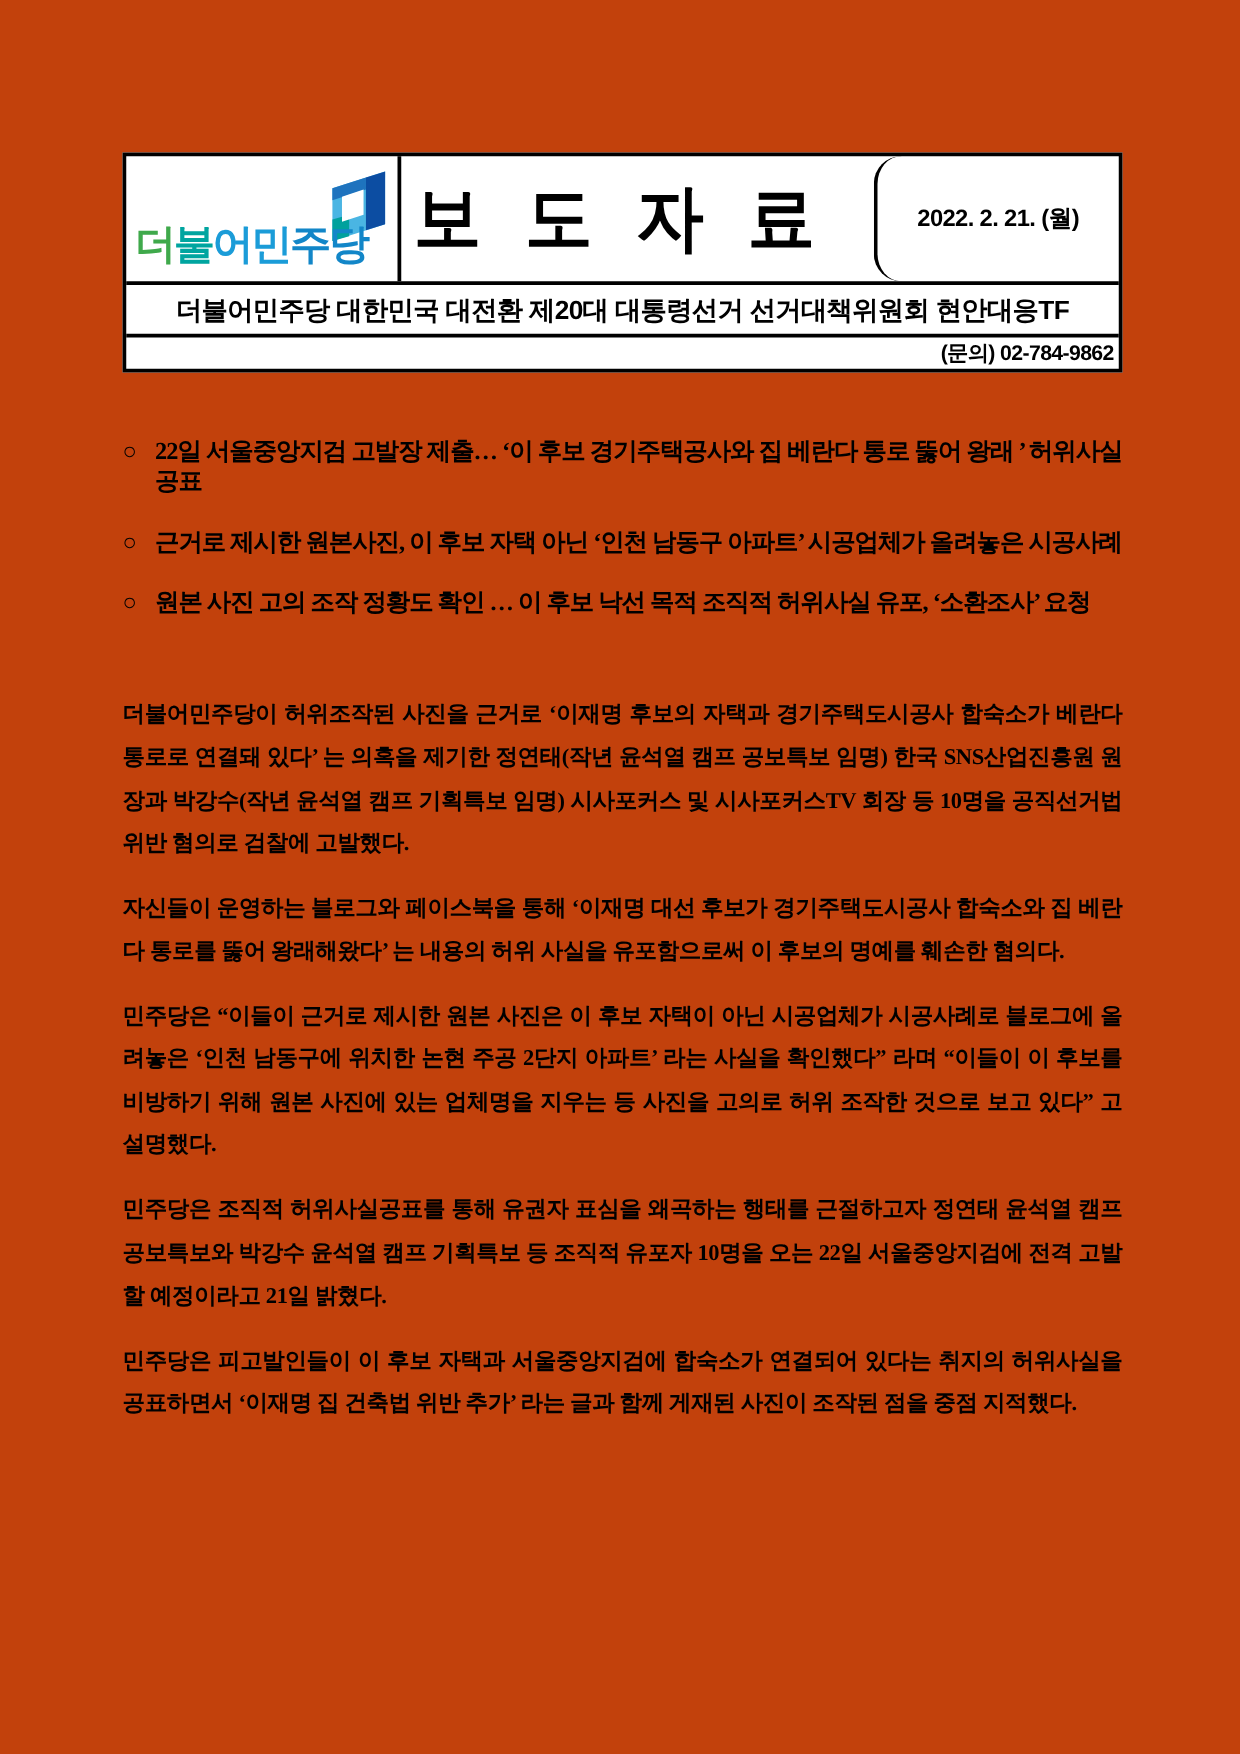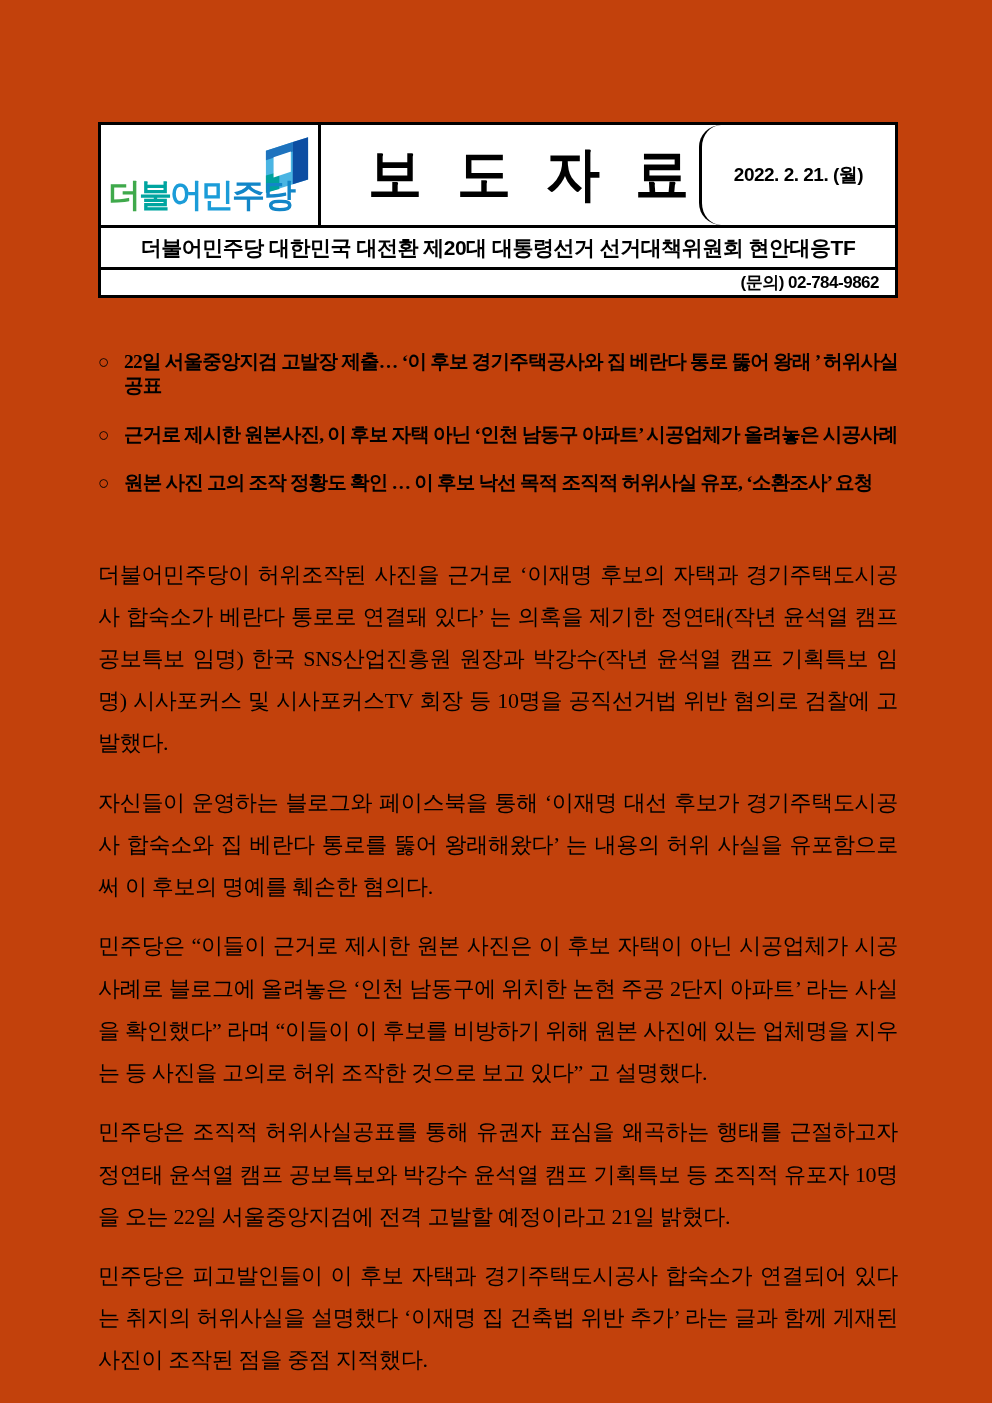"보 도 자 료" .cell-doctype { justify-content: flex-end -> flex-start }
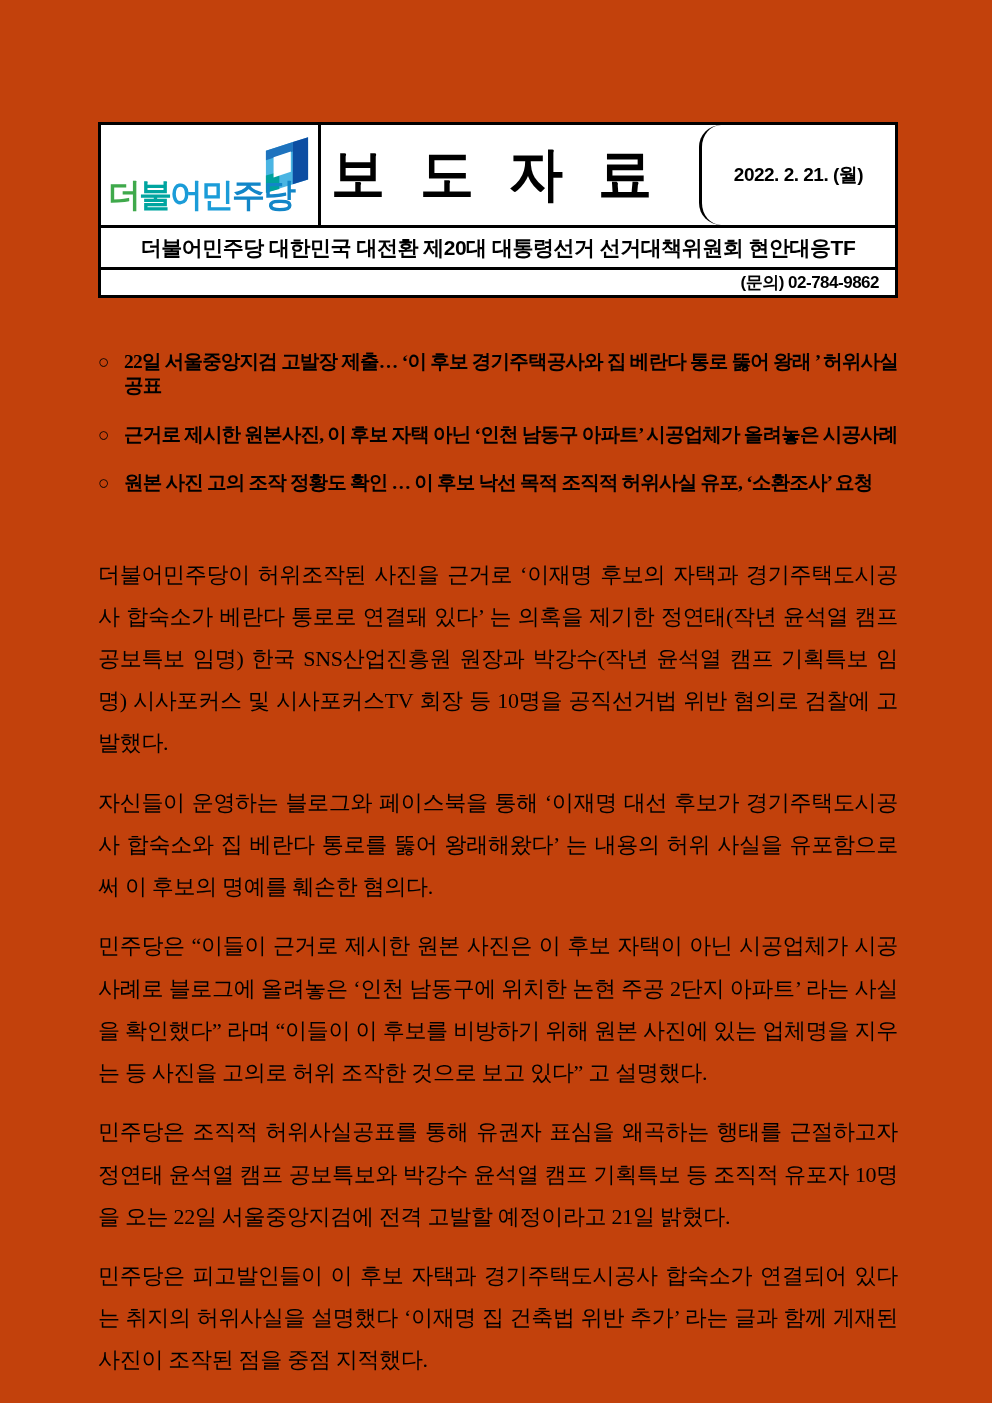"(문의) 02-784-9862" .header-row-3 { padding-right: 16px -> 4px }
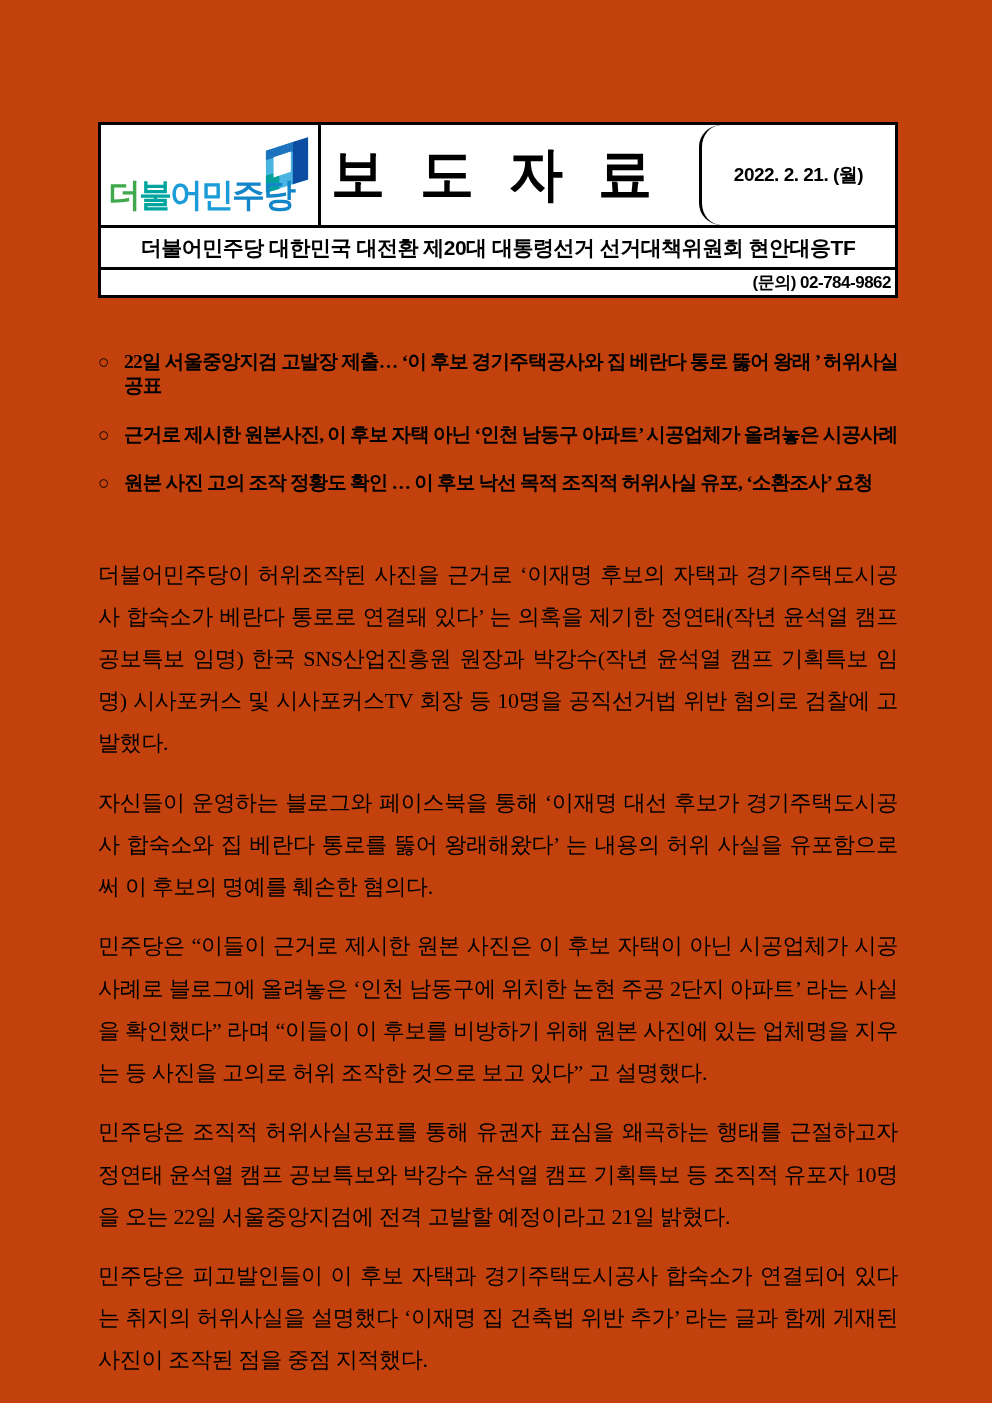"더불어민주당이 허위조작된 사진을 근거로 ‘이재명" .para { font-size: 22px -> 18px; font-weight: none -> bold }
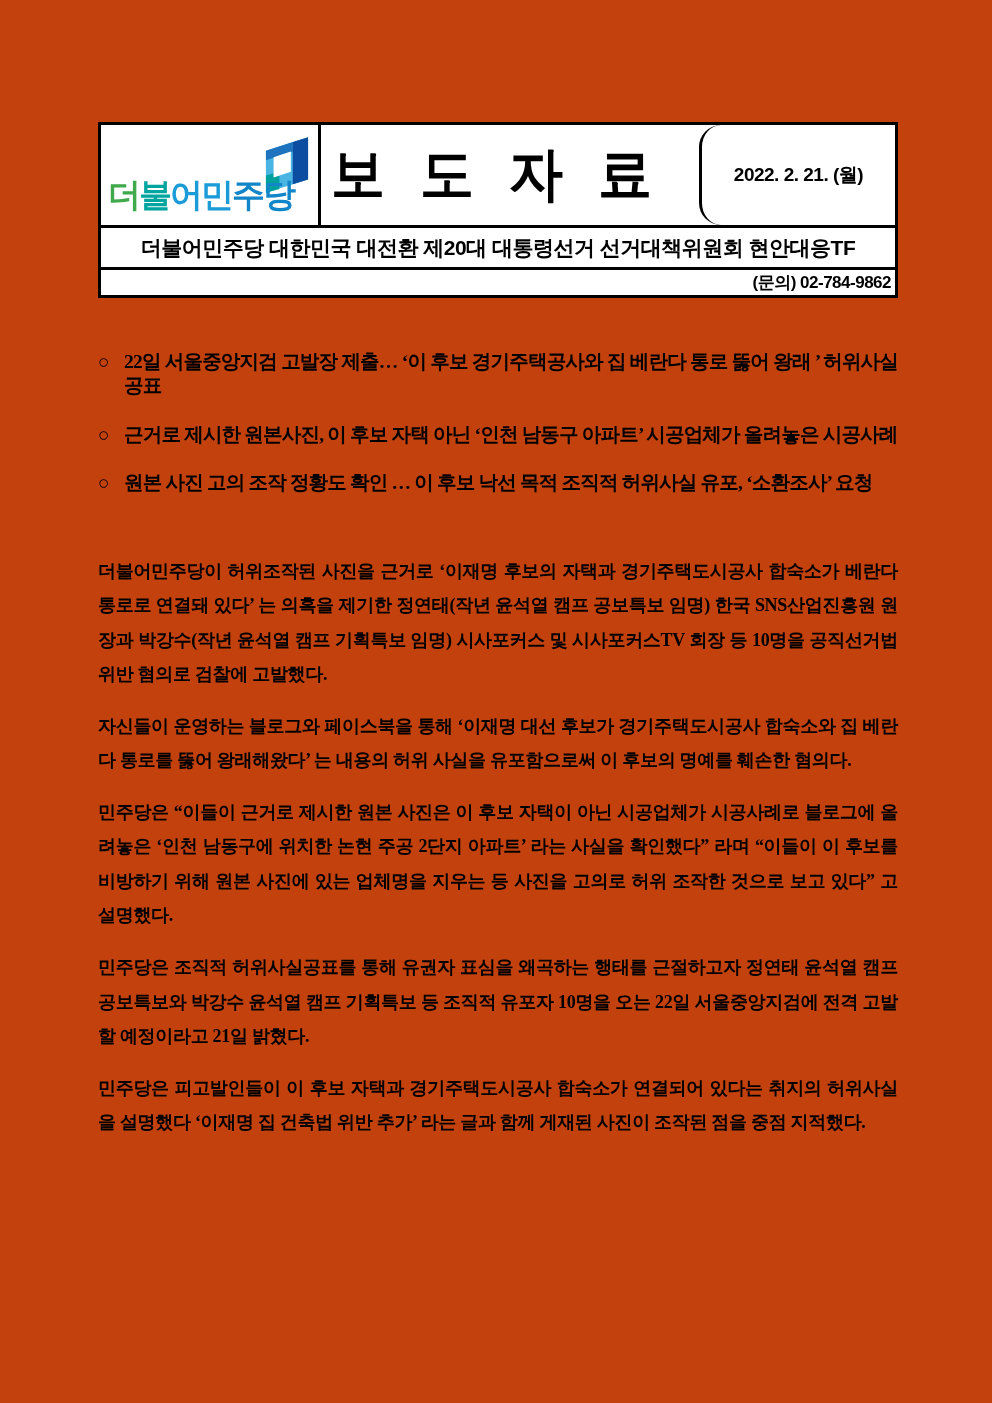"민주당은 피고발인들이 이 후보 자택과" p.para { text: 경기주택도시공사 합숙소가 연결되어 있다는 취지의 허위사실을 설명했다 -> 서울중앙지검에 합숙소가 연결되어 있다는 취지의 허위사실을 공표하면서 }
